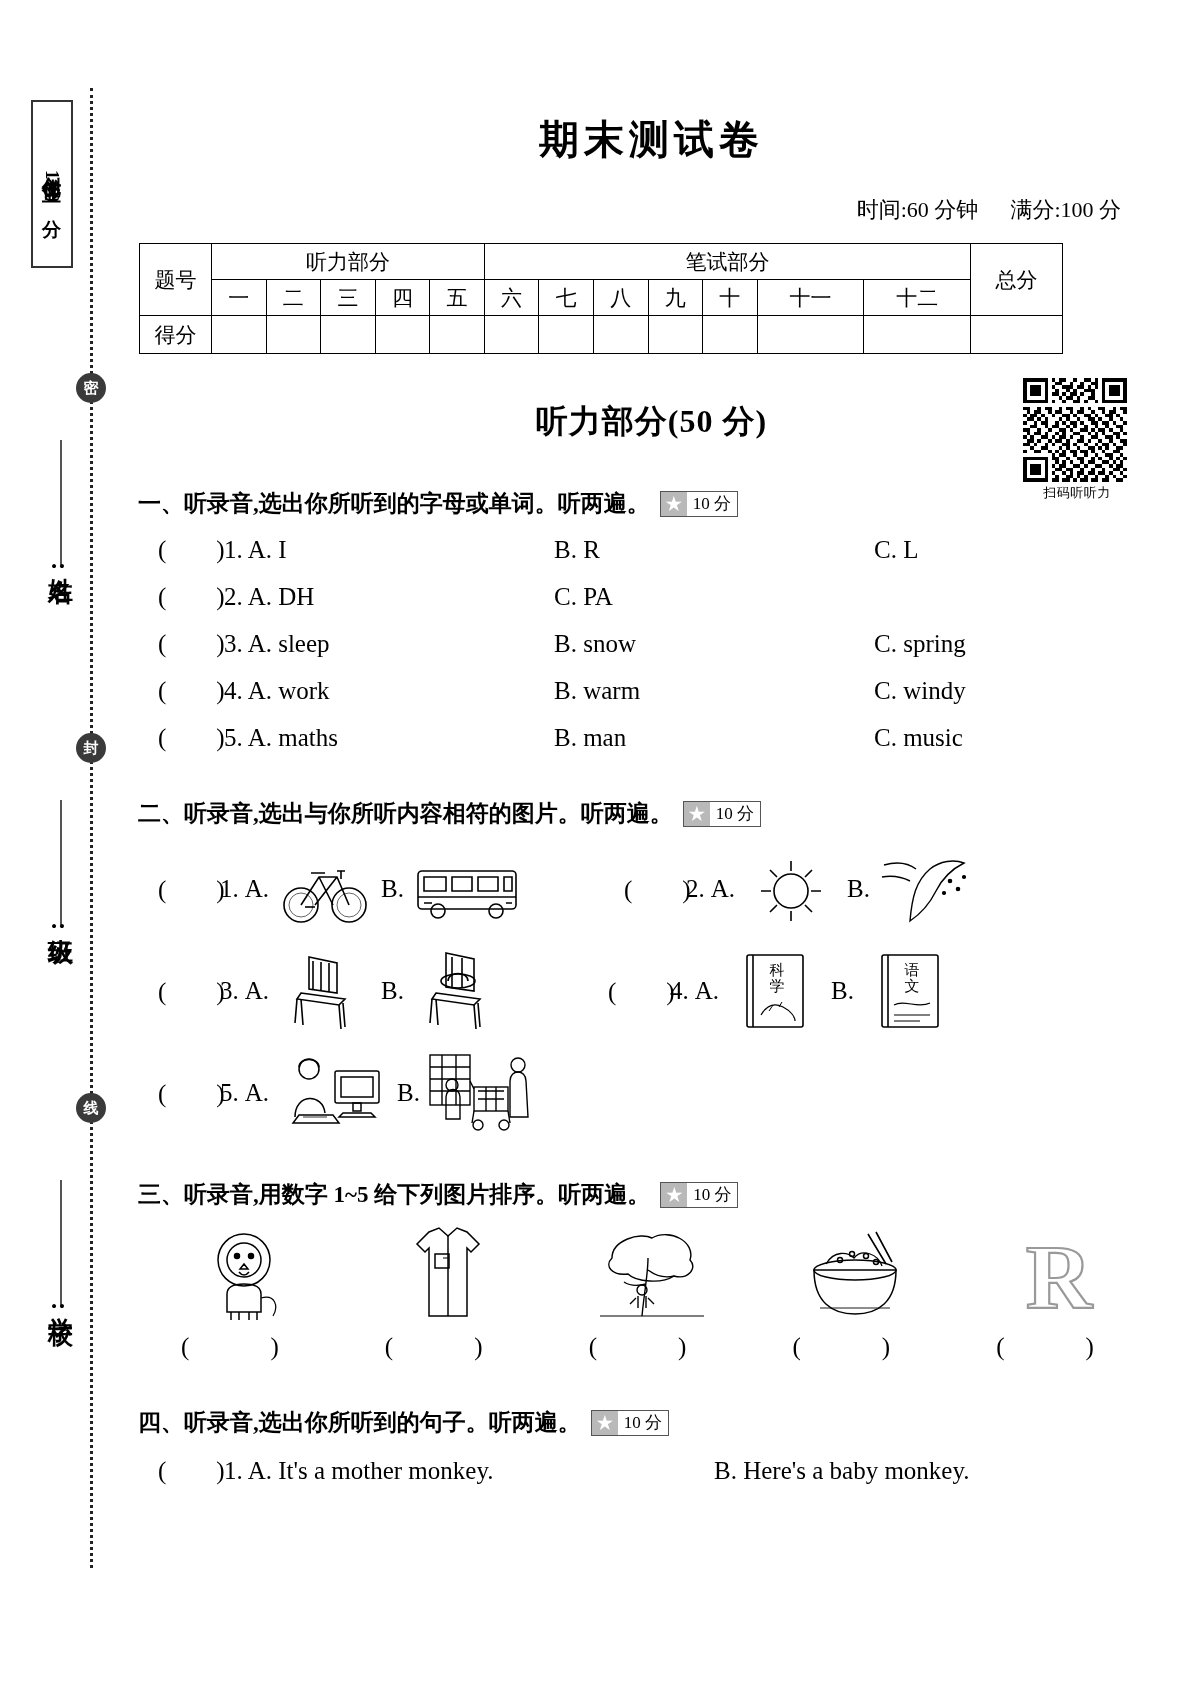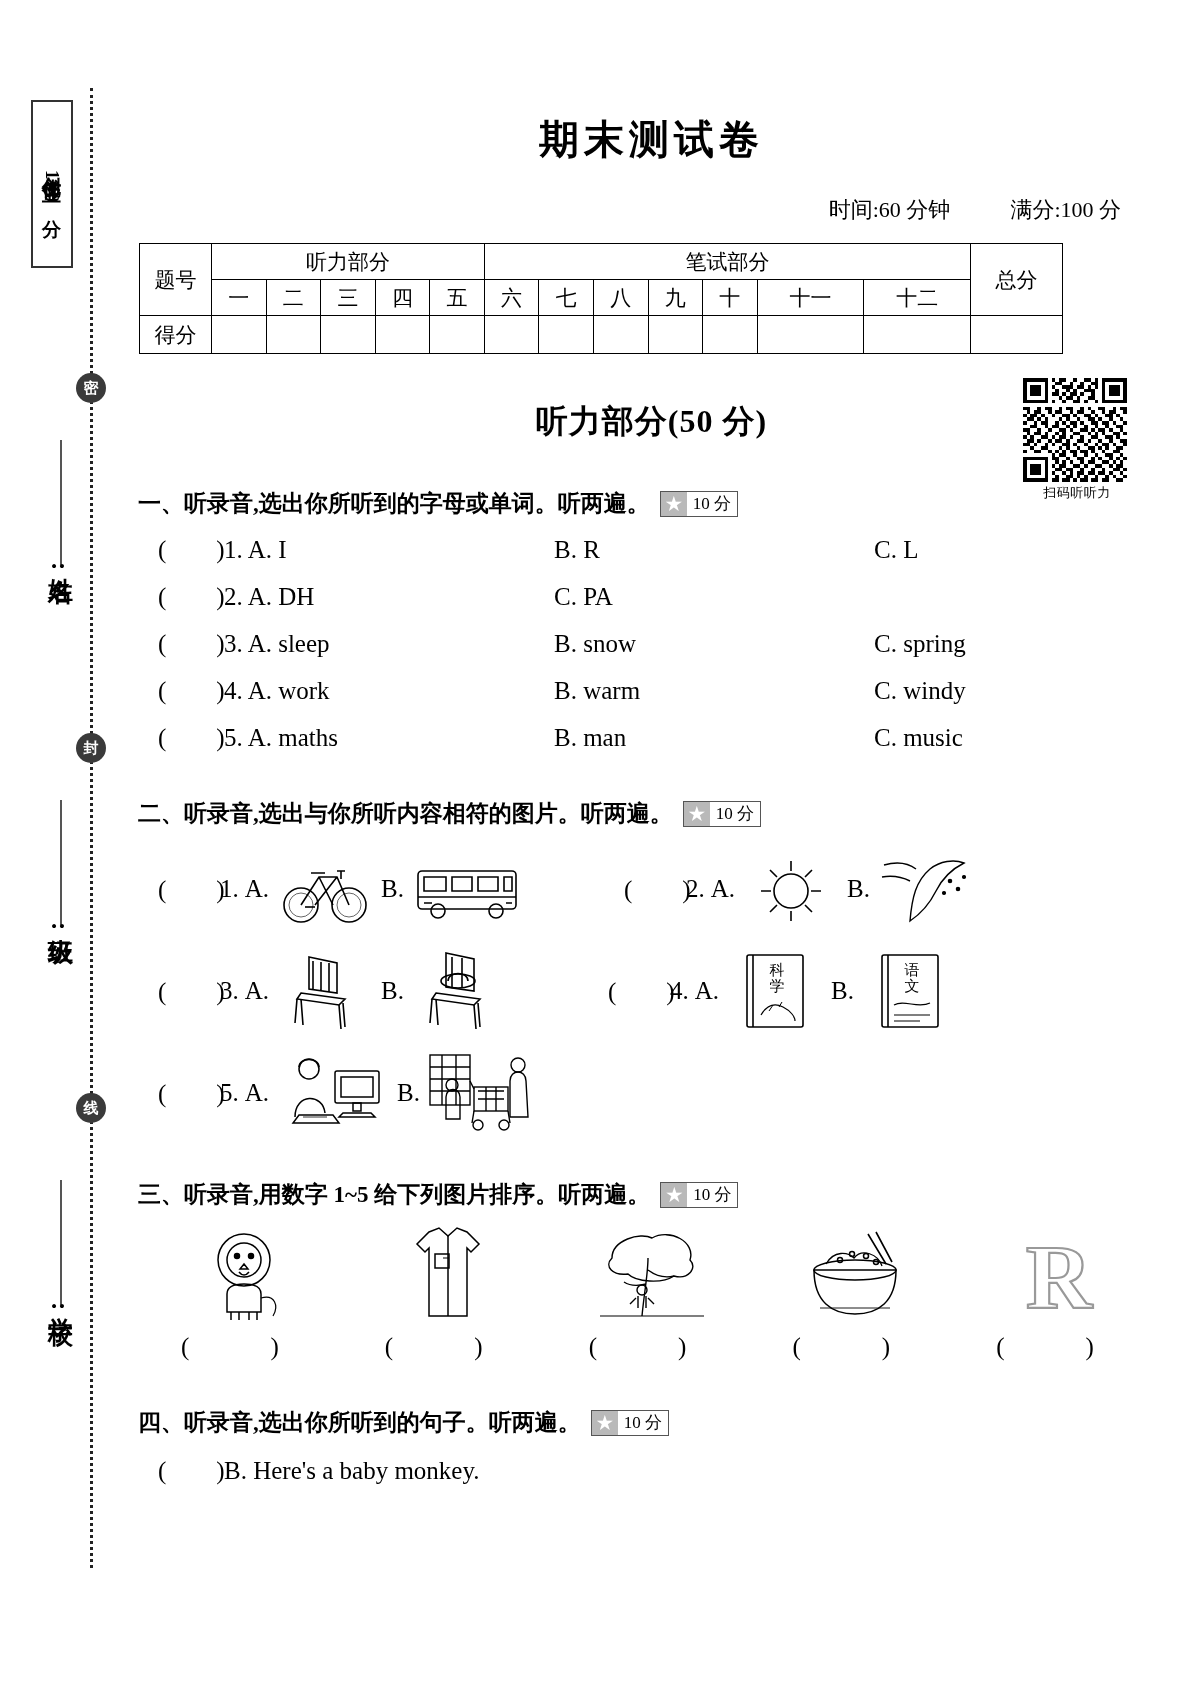"时间:60 分钟" .meta-row { gap: 60px -> 32px }
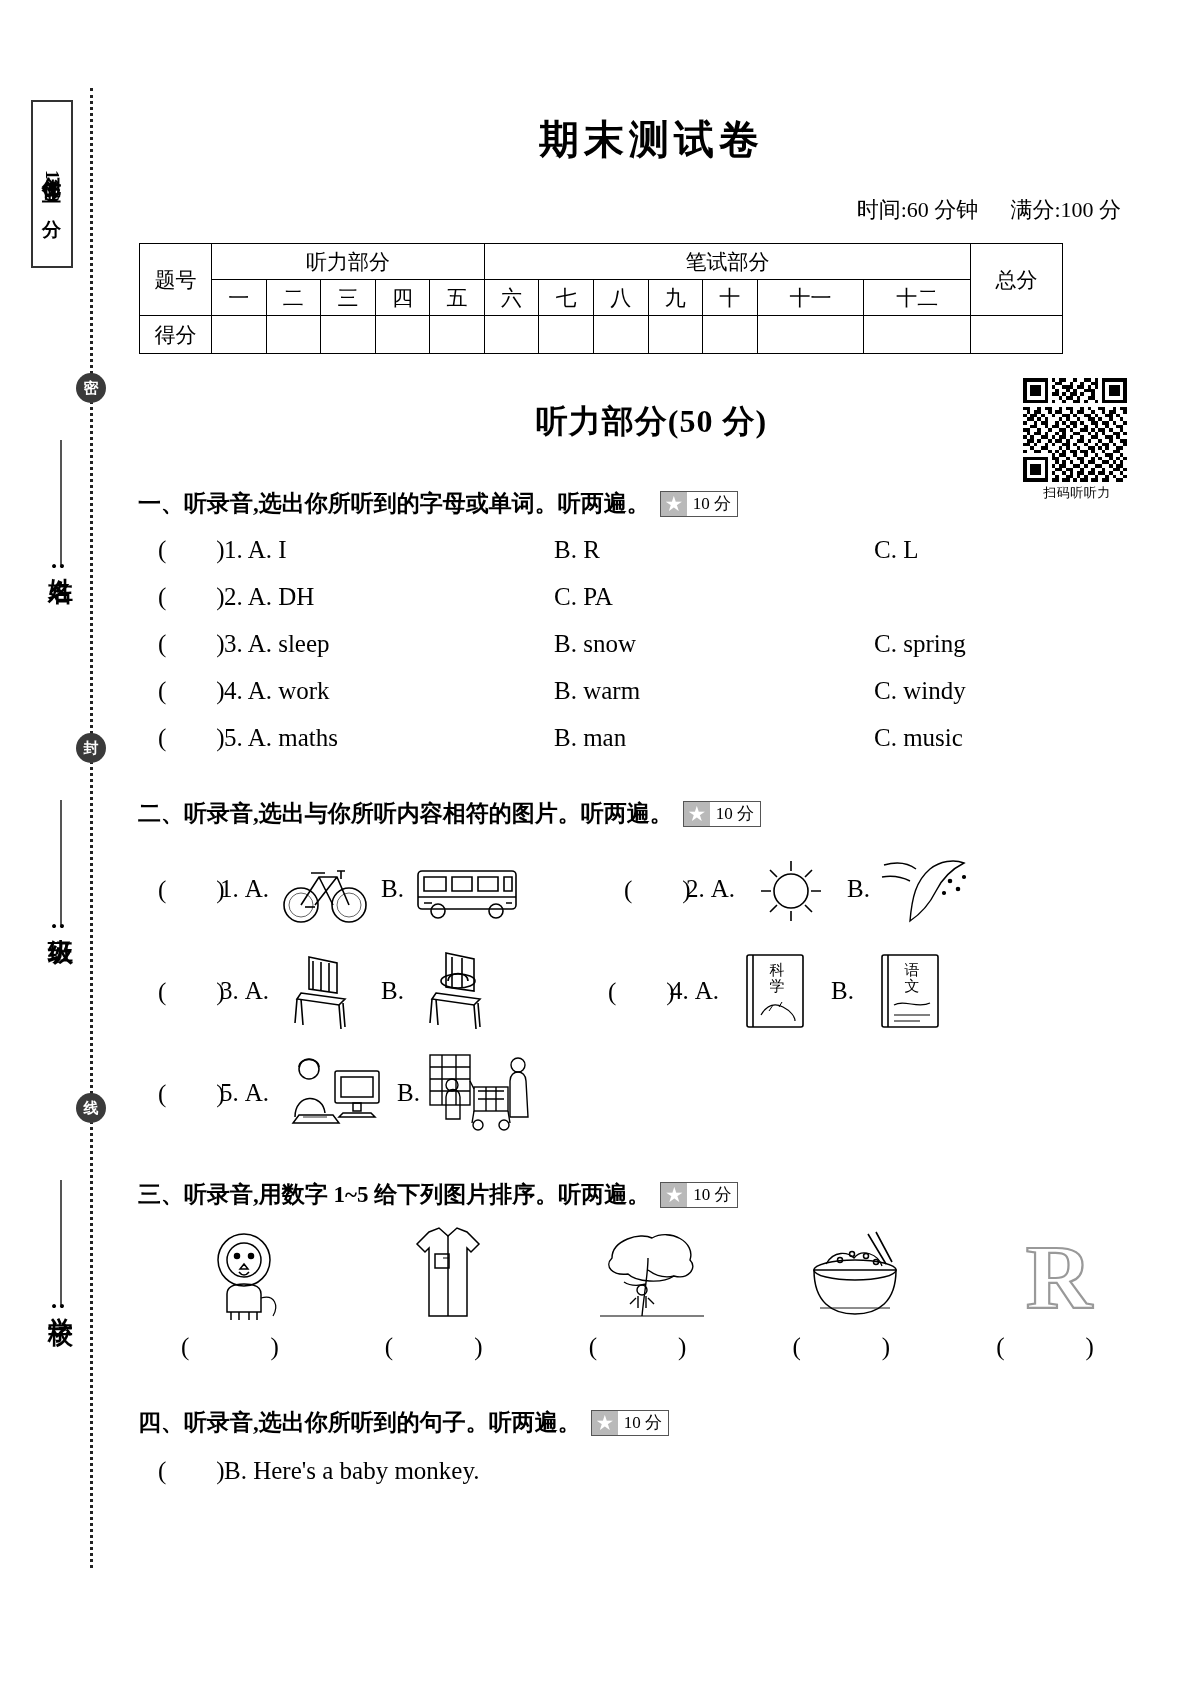"1. A. It's a mother" span.sent-a { html: none -> <span><span>1.</span> <span>A. It's a mother monkey.</span></span> }
